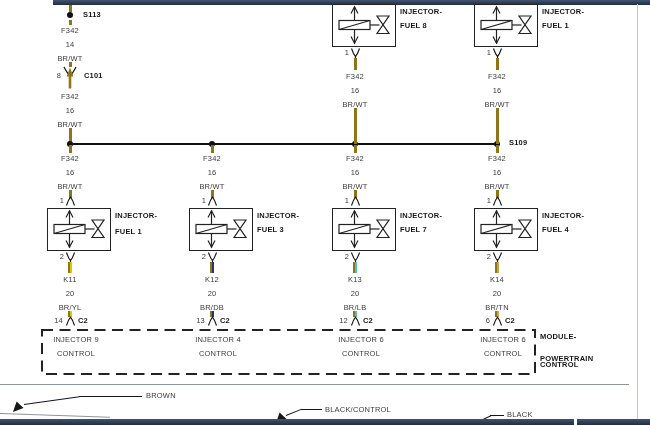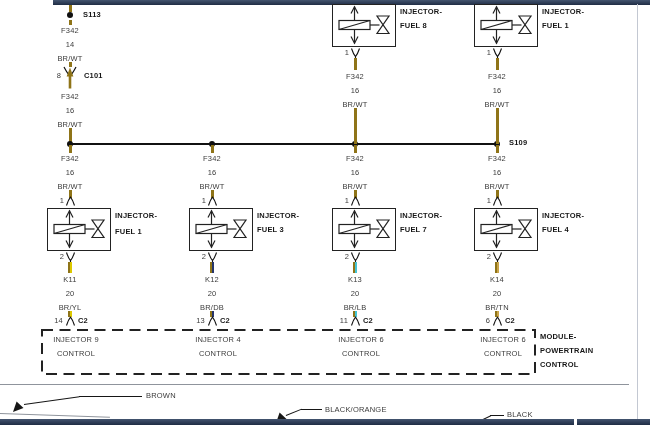"11" div.lbl { text: 11 -> 12 }
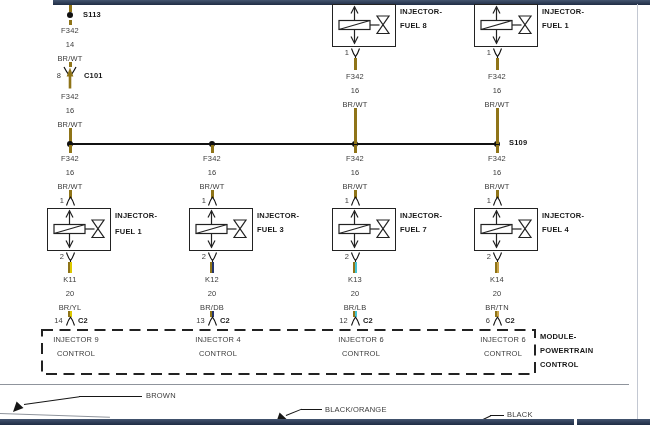"POWERTRAIN" div.lbl { top: 347px -> 355px }
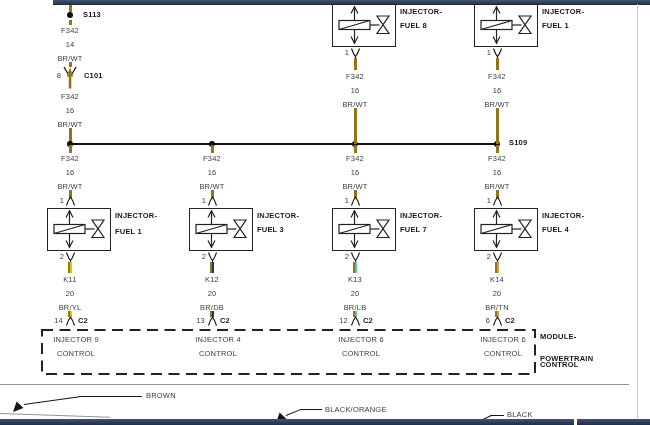"BLACK/ORANGE" div.lbl { text: BLACK/ORANGE -> BLACK/CONTROL }
